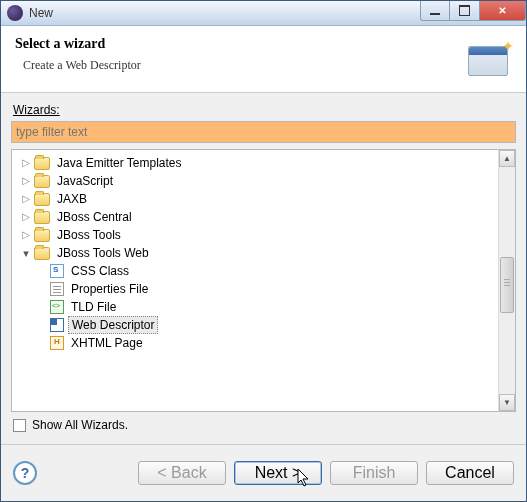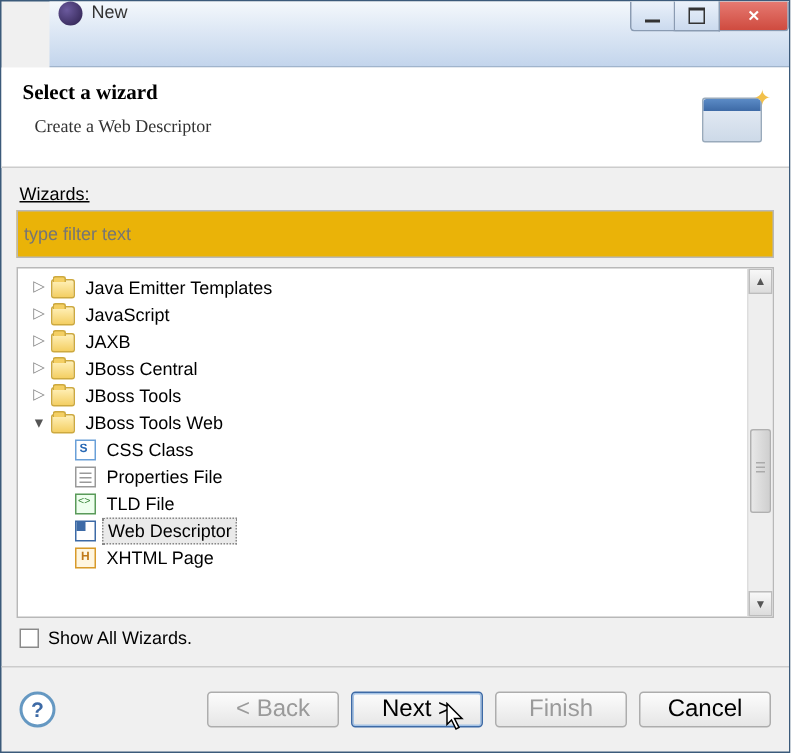"New" .titlebar { align-items: none -> center; height: 44px -> 25px; margin-left: 32px -> none }
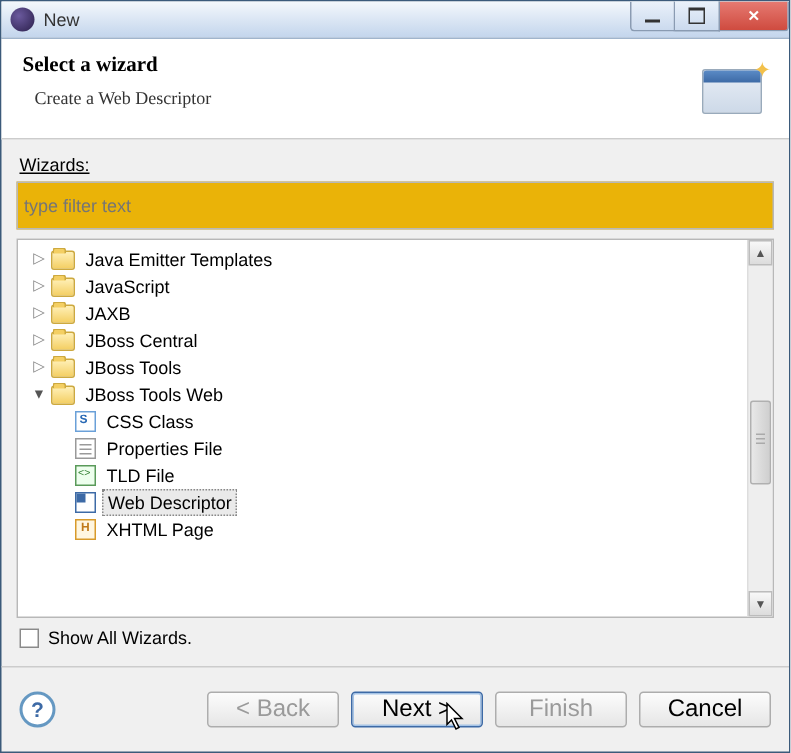"type filter text" .filter-input { background: #eab308 -> #fdba74; height: 32px -> 22px }
